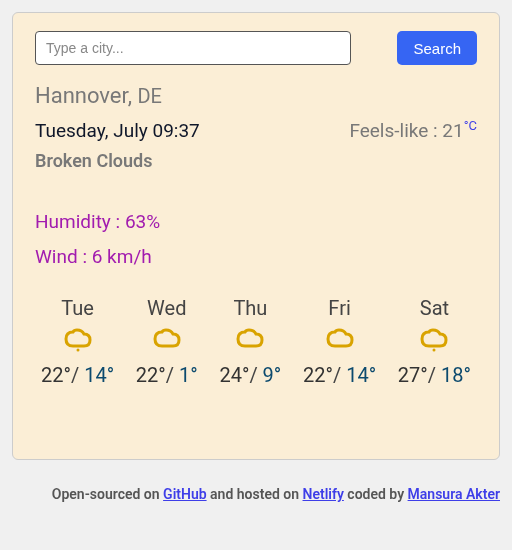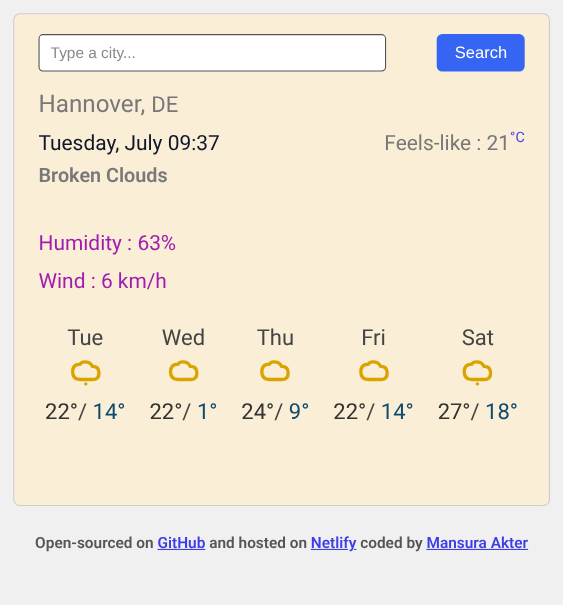"Open-sourced on GitHub and hosted" .footer { text-align: center -> right }
